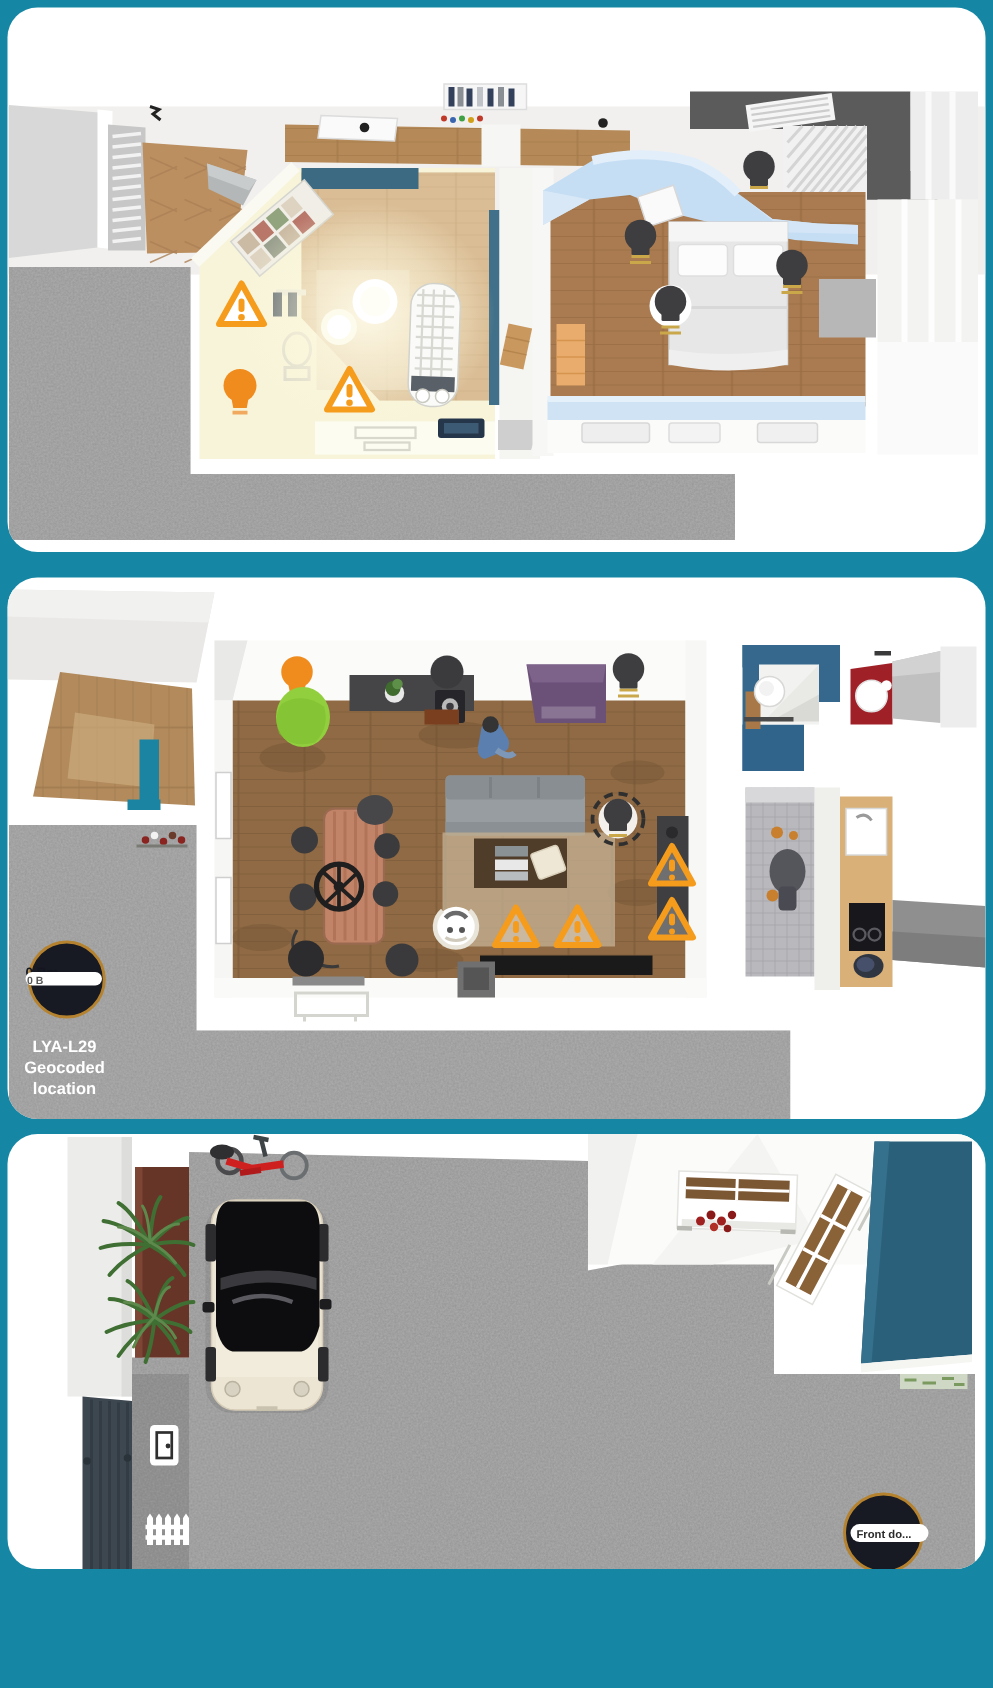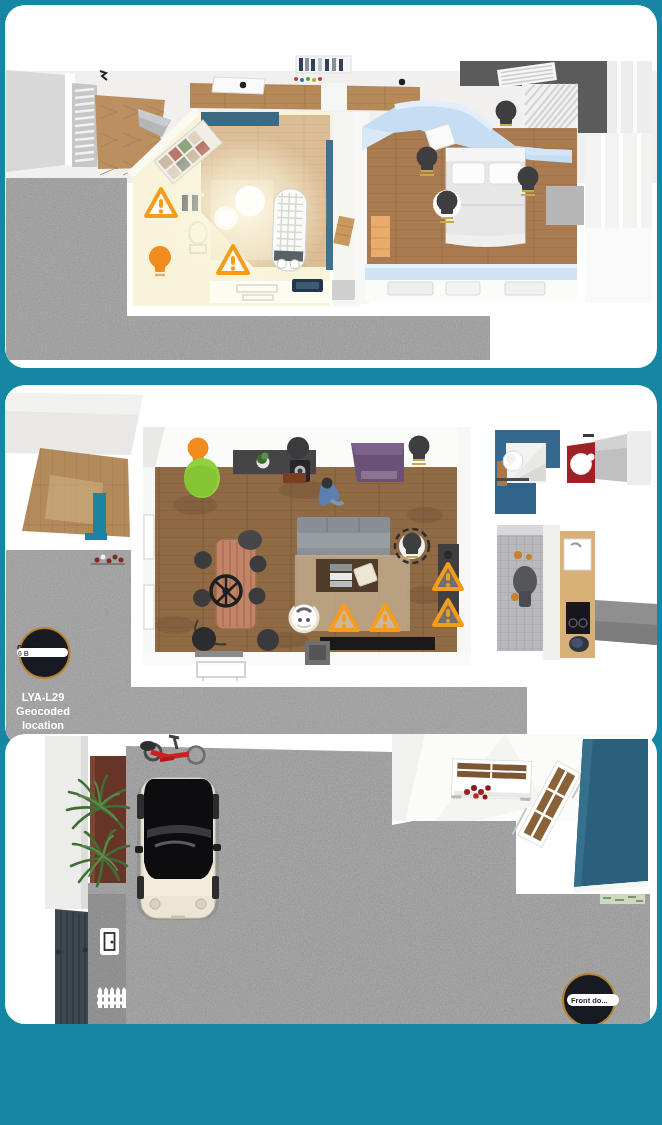"Front do..." div.card { top: 734px -> 756px }
